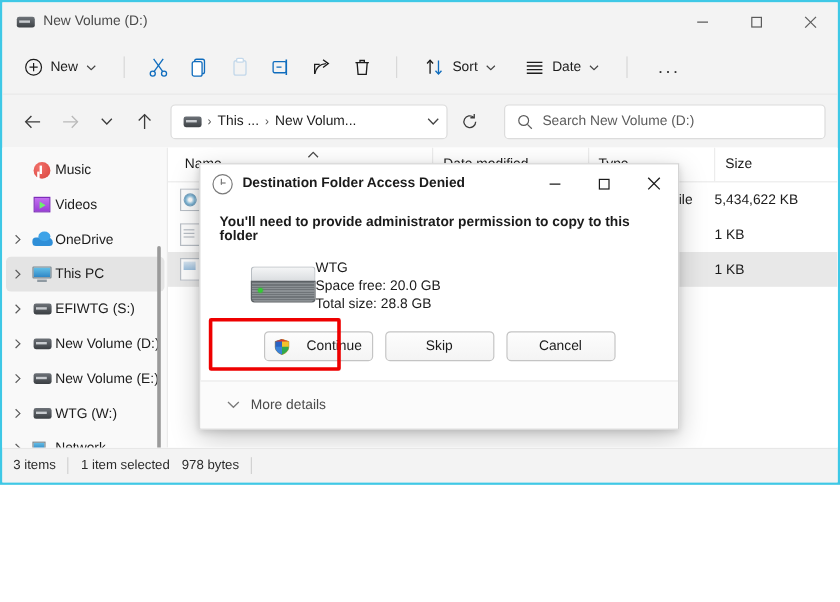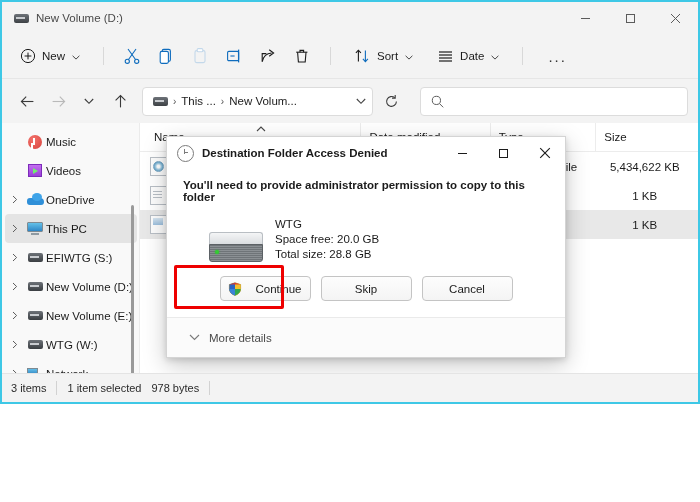"Search New Volume (D:)" span.search-placeholder { html: none -> <span>Search New Volume (D:)</span> }
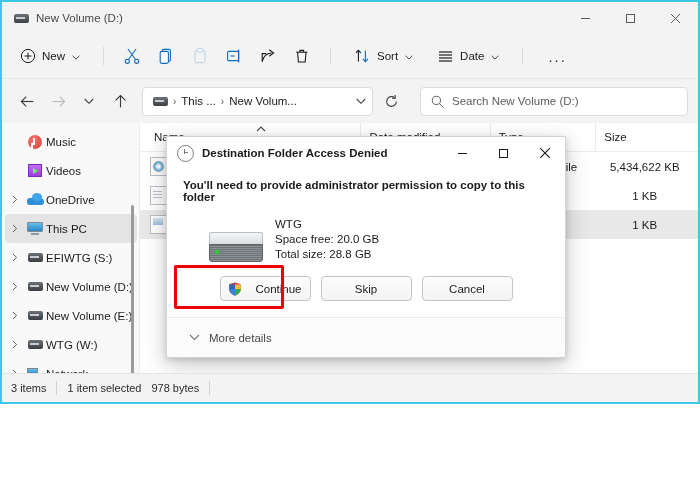"5,434,622 KB" .fr-size { text-align: center -> left }
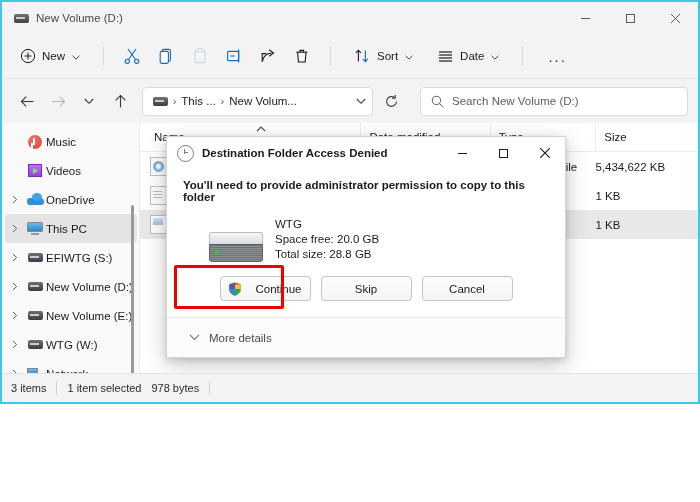"WTG" .dlg-driveblock { align-items: flex-end -> flex-start; gap: 12px -> none }
